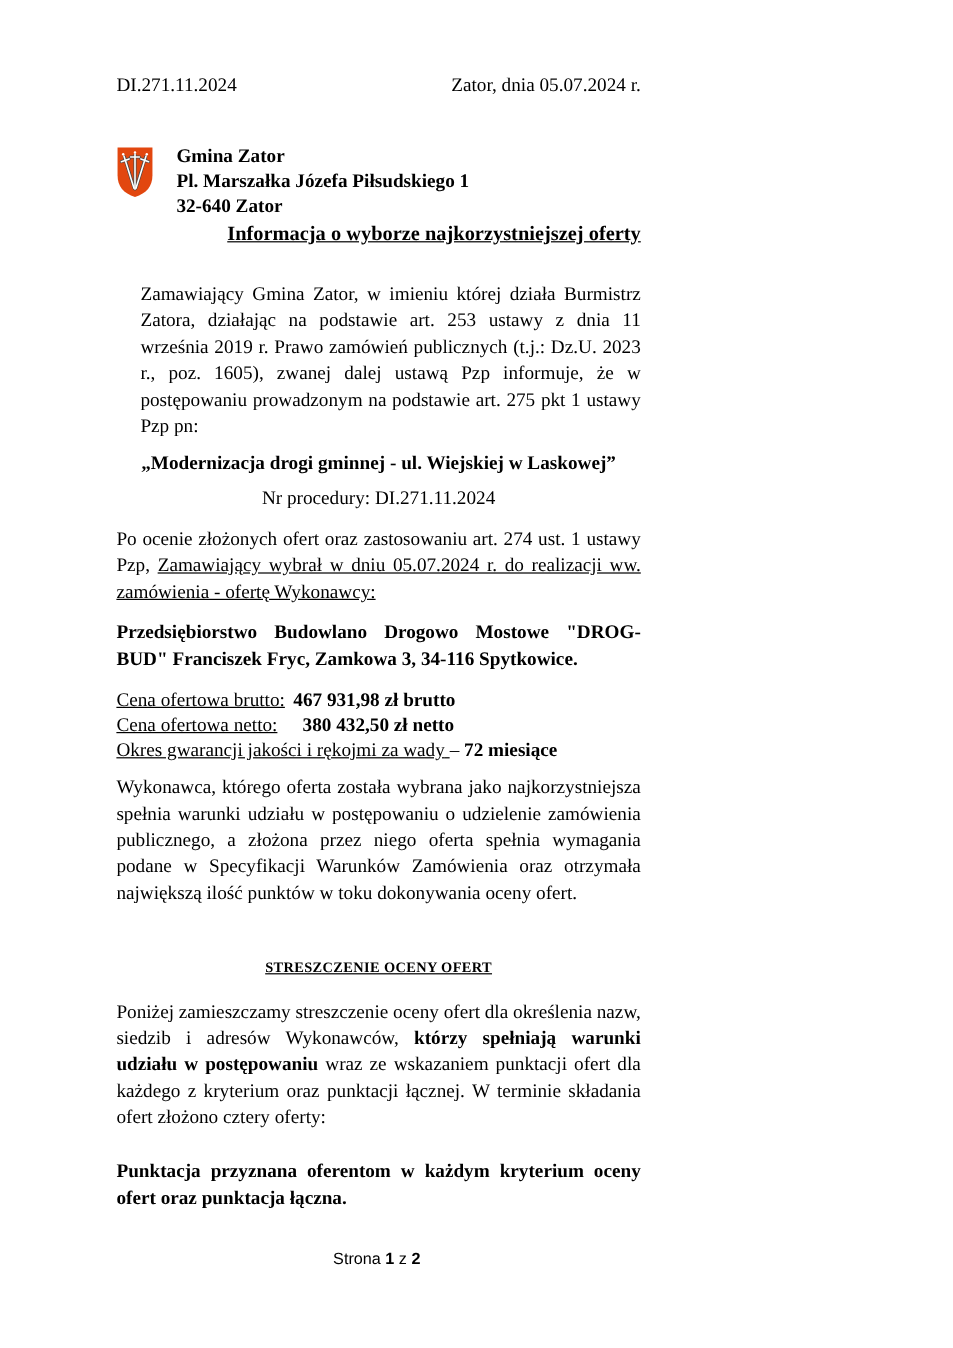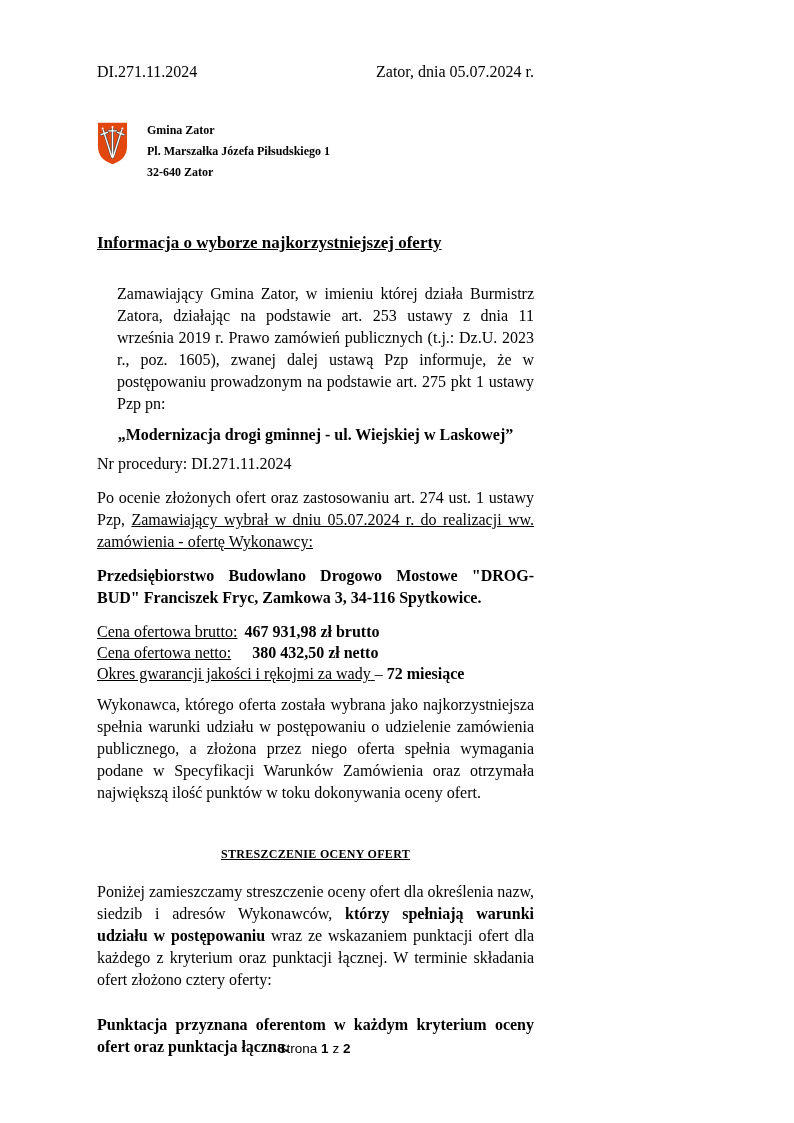"Gmina Zator" .sender-text { font-size: 12px -> 16px }
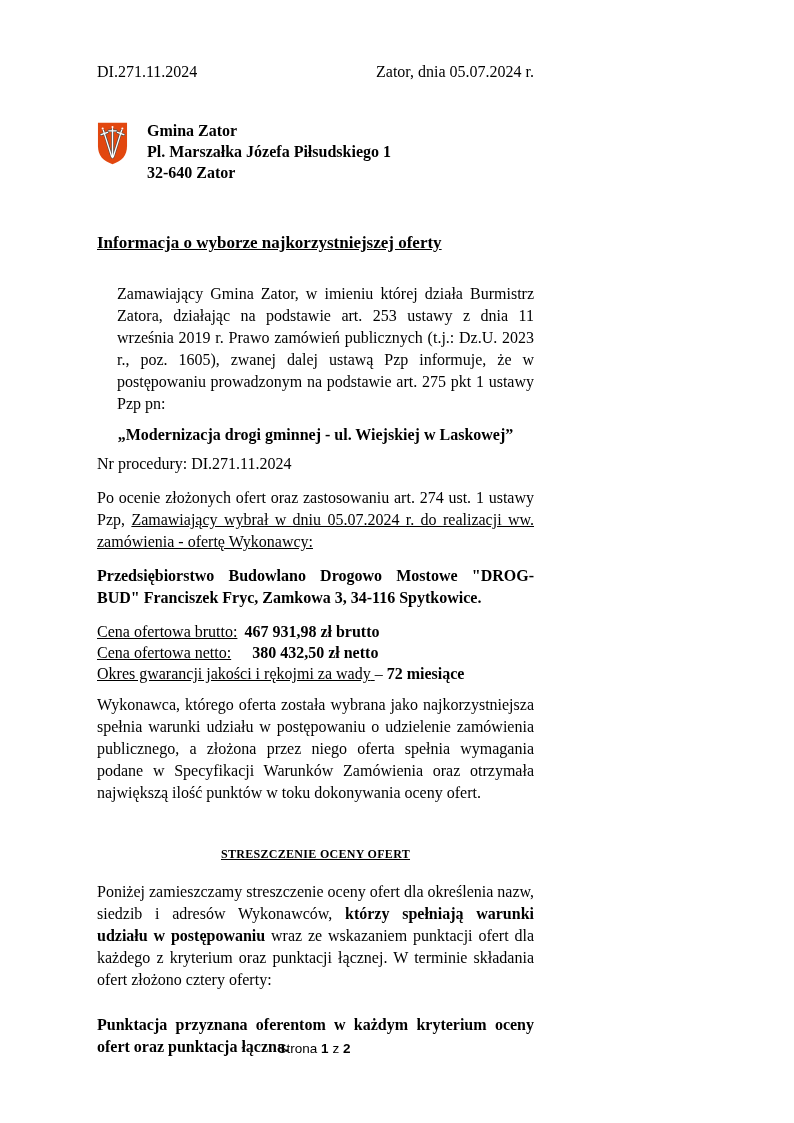"Informacja o wyborze najkorzystniejszej" .doc-title { margin-top: 48px -> none; text-align: left -> right }
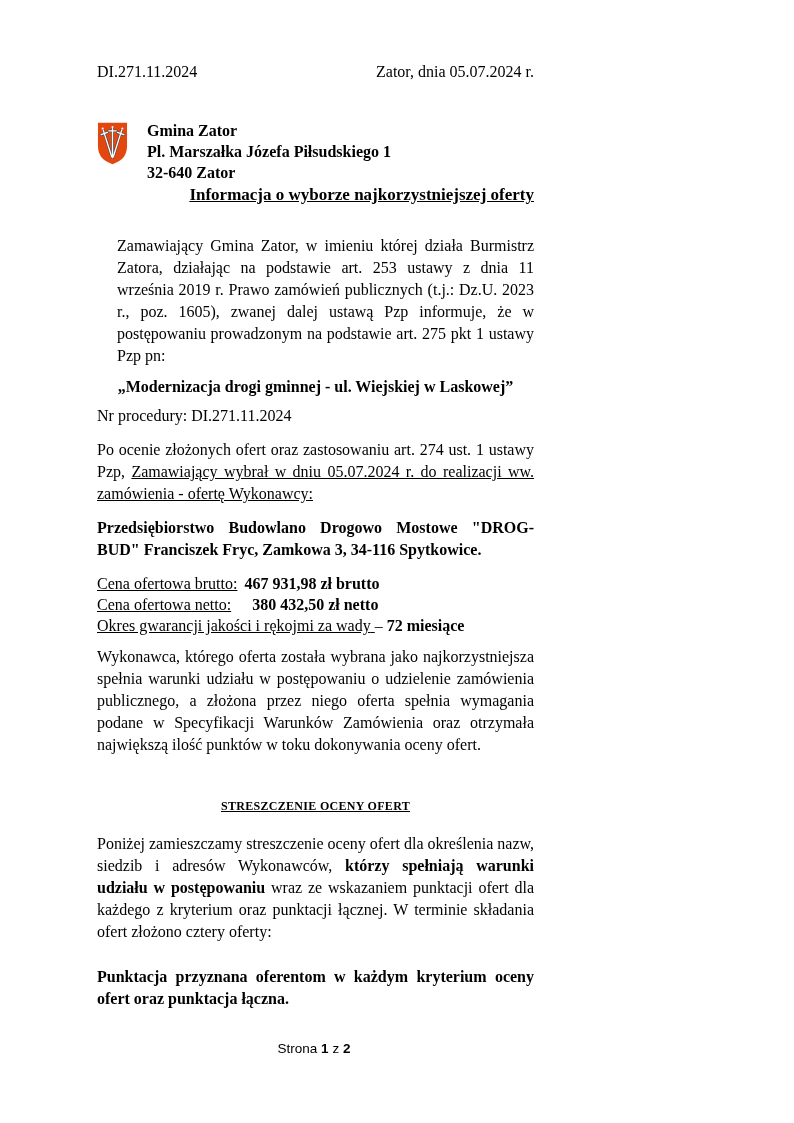"Nr procedury: DI.271.11.2024" .procedure { text-align: left -> center }
